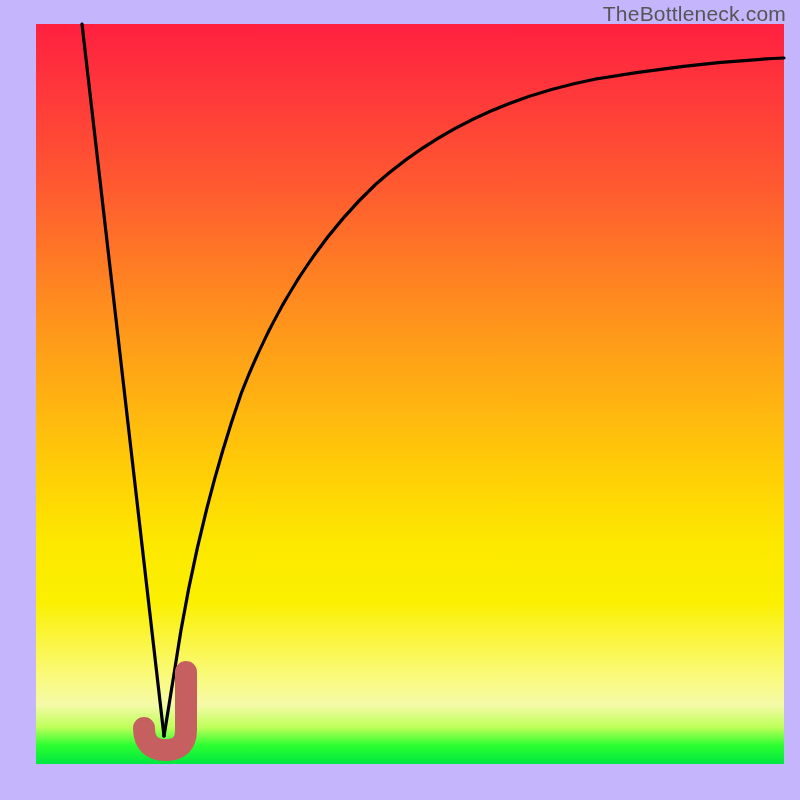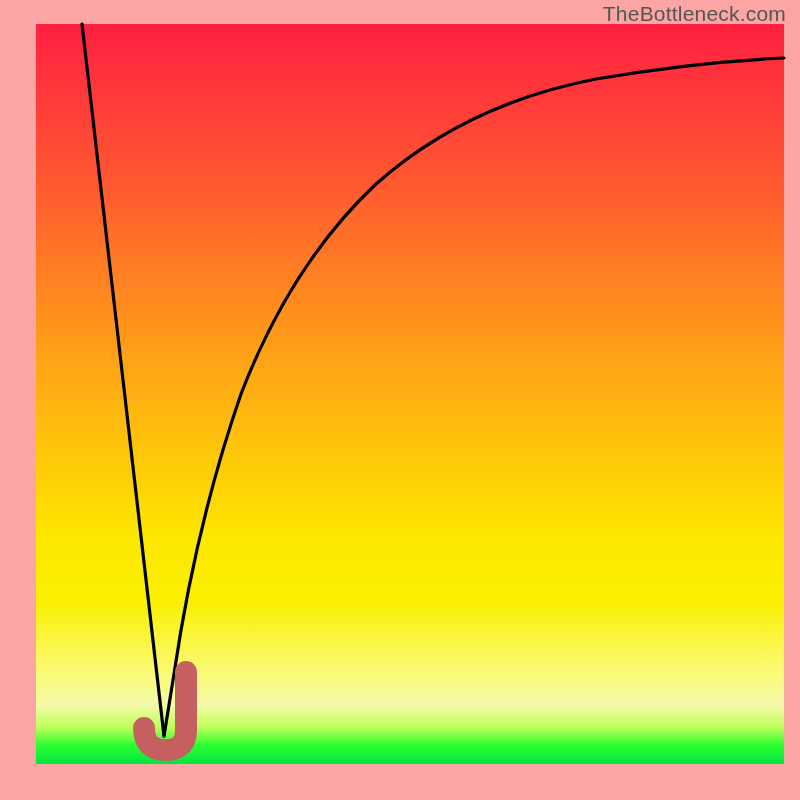"TheBottleneck.com" .frame { background: #fca5a5 -> #c4b5fd }
